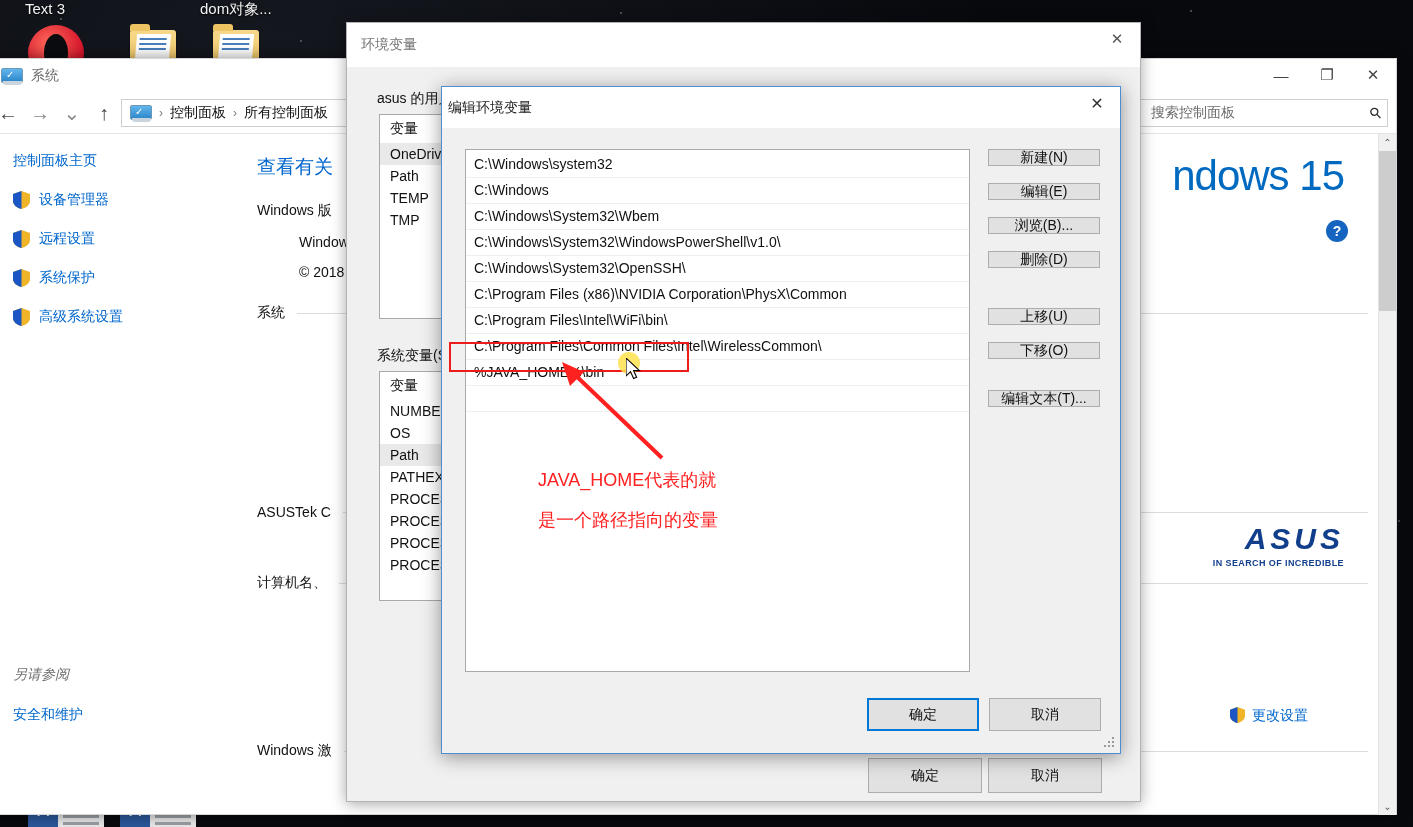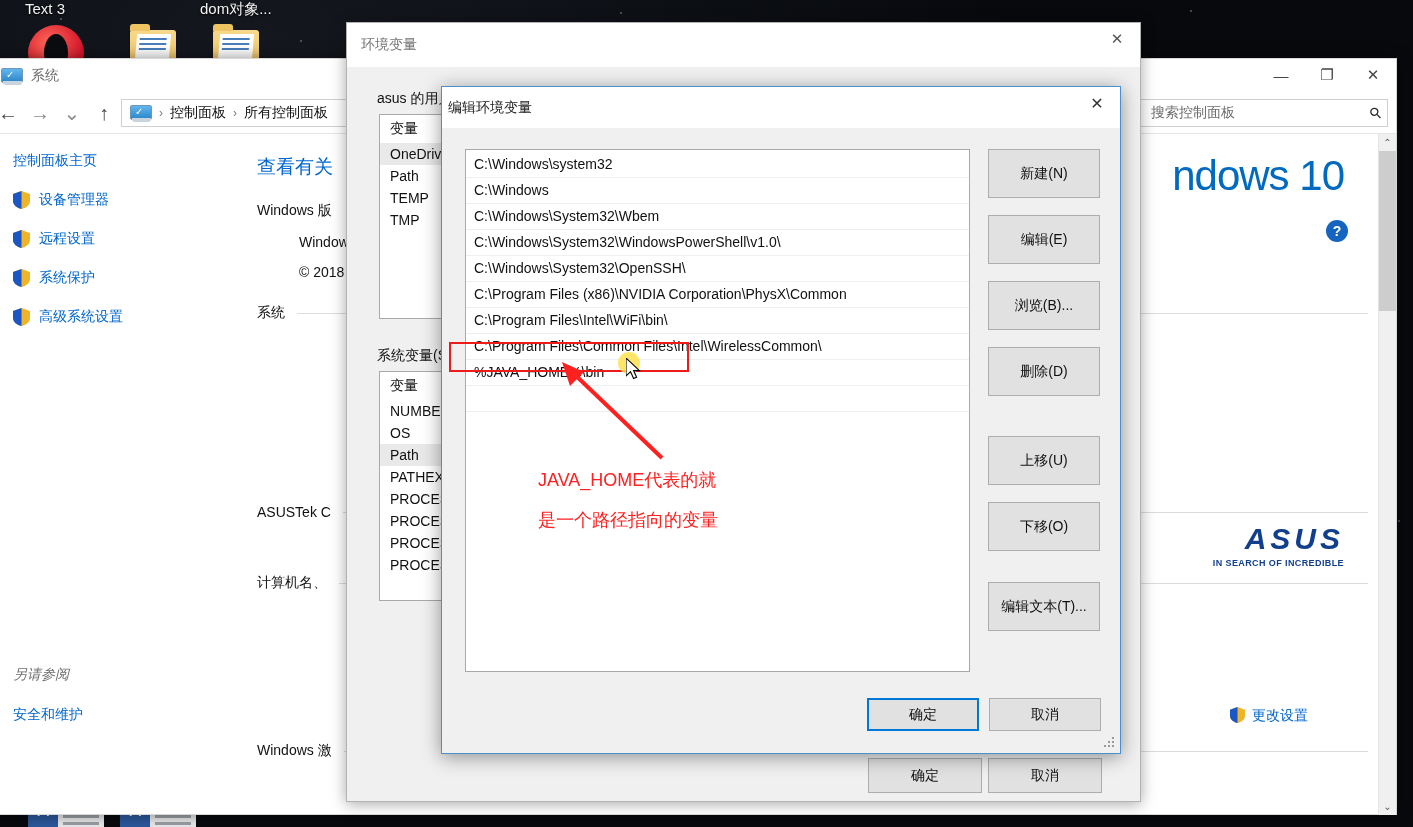"新建(N)" .dbtn { height: 49px -> 17px }
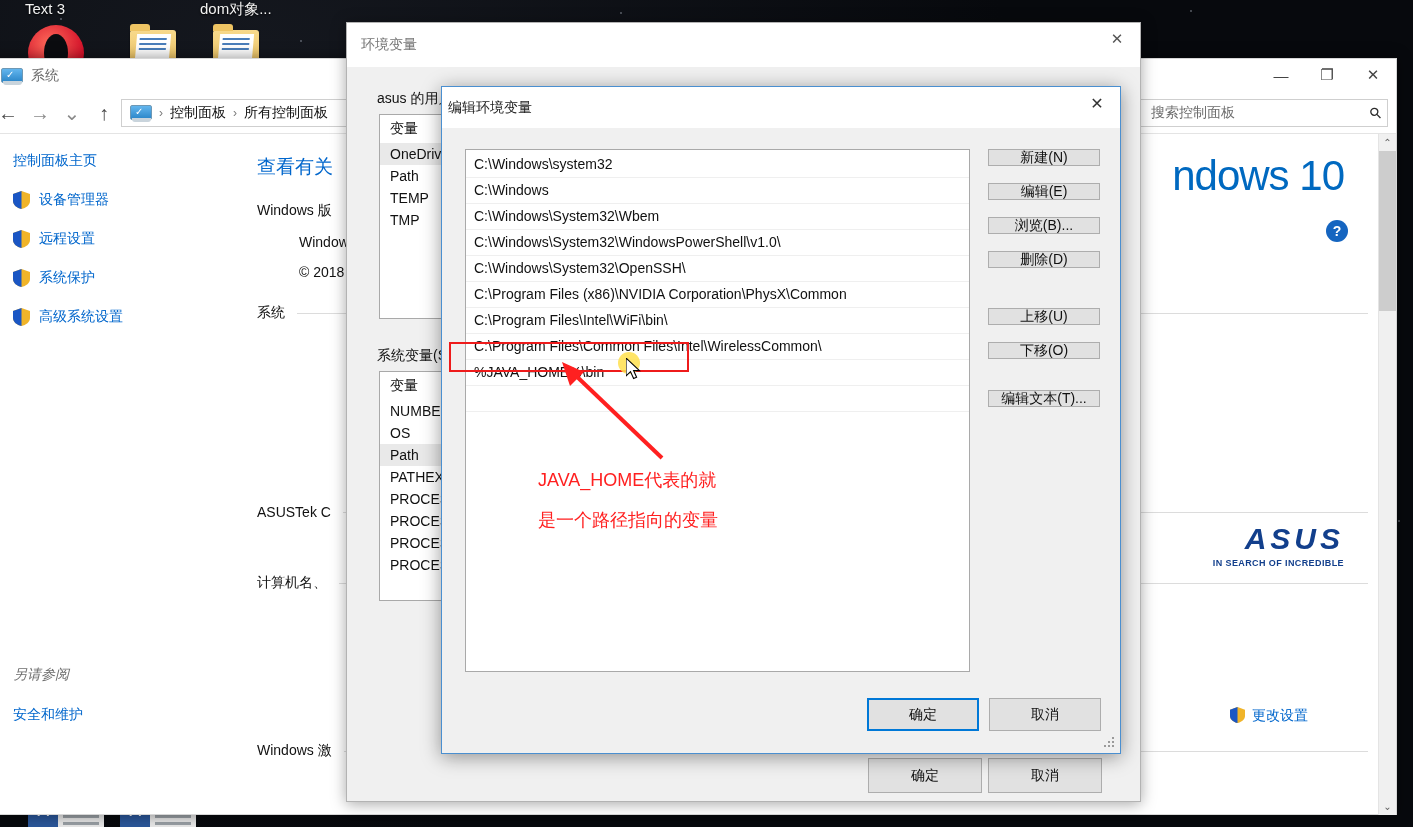"ndows 10" div { text: 10 -> 15 }
